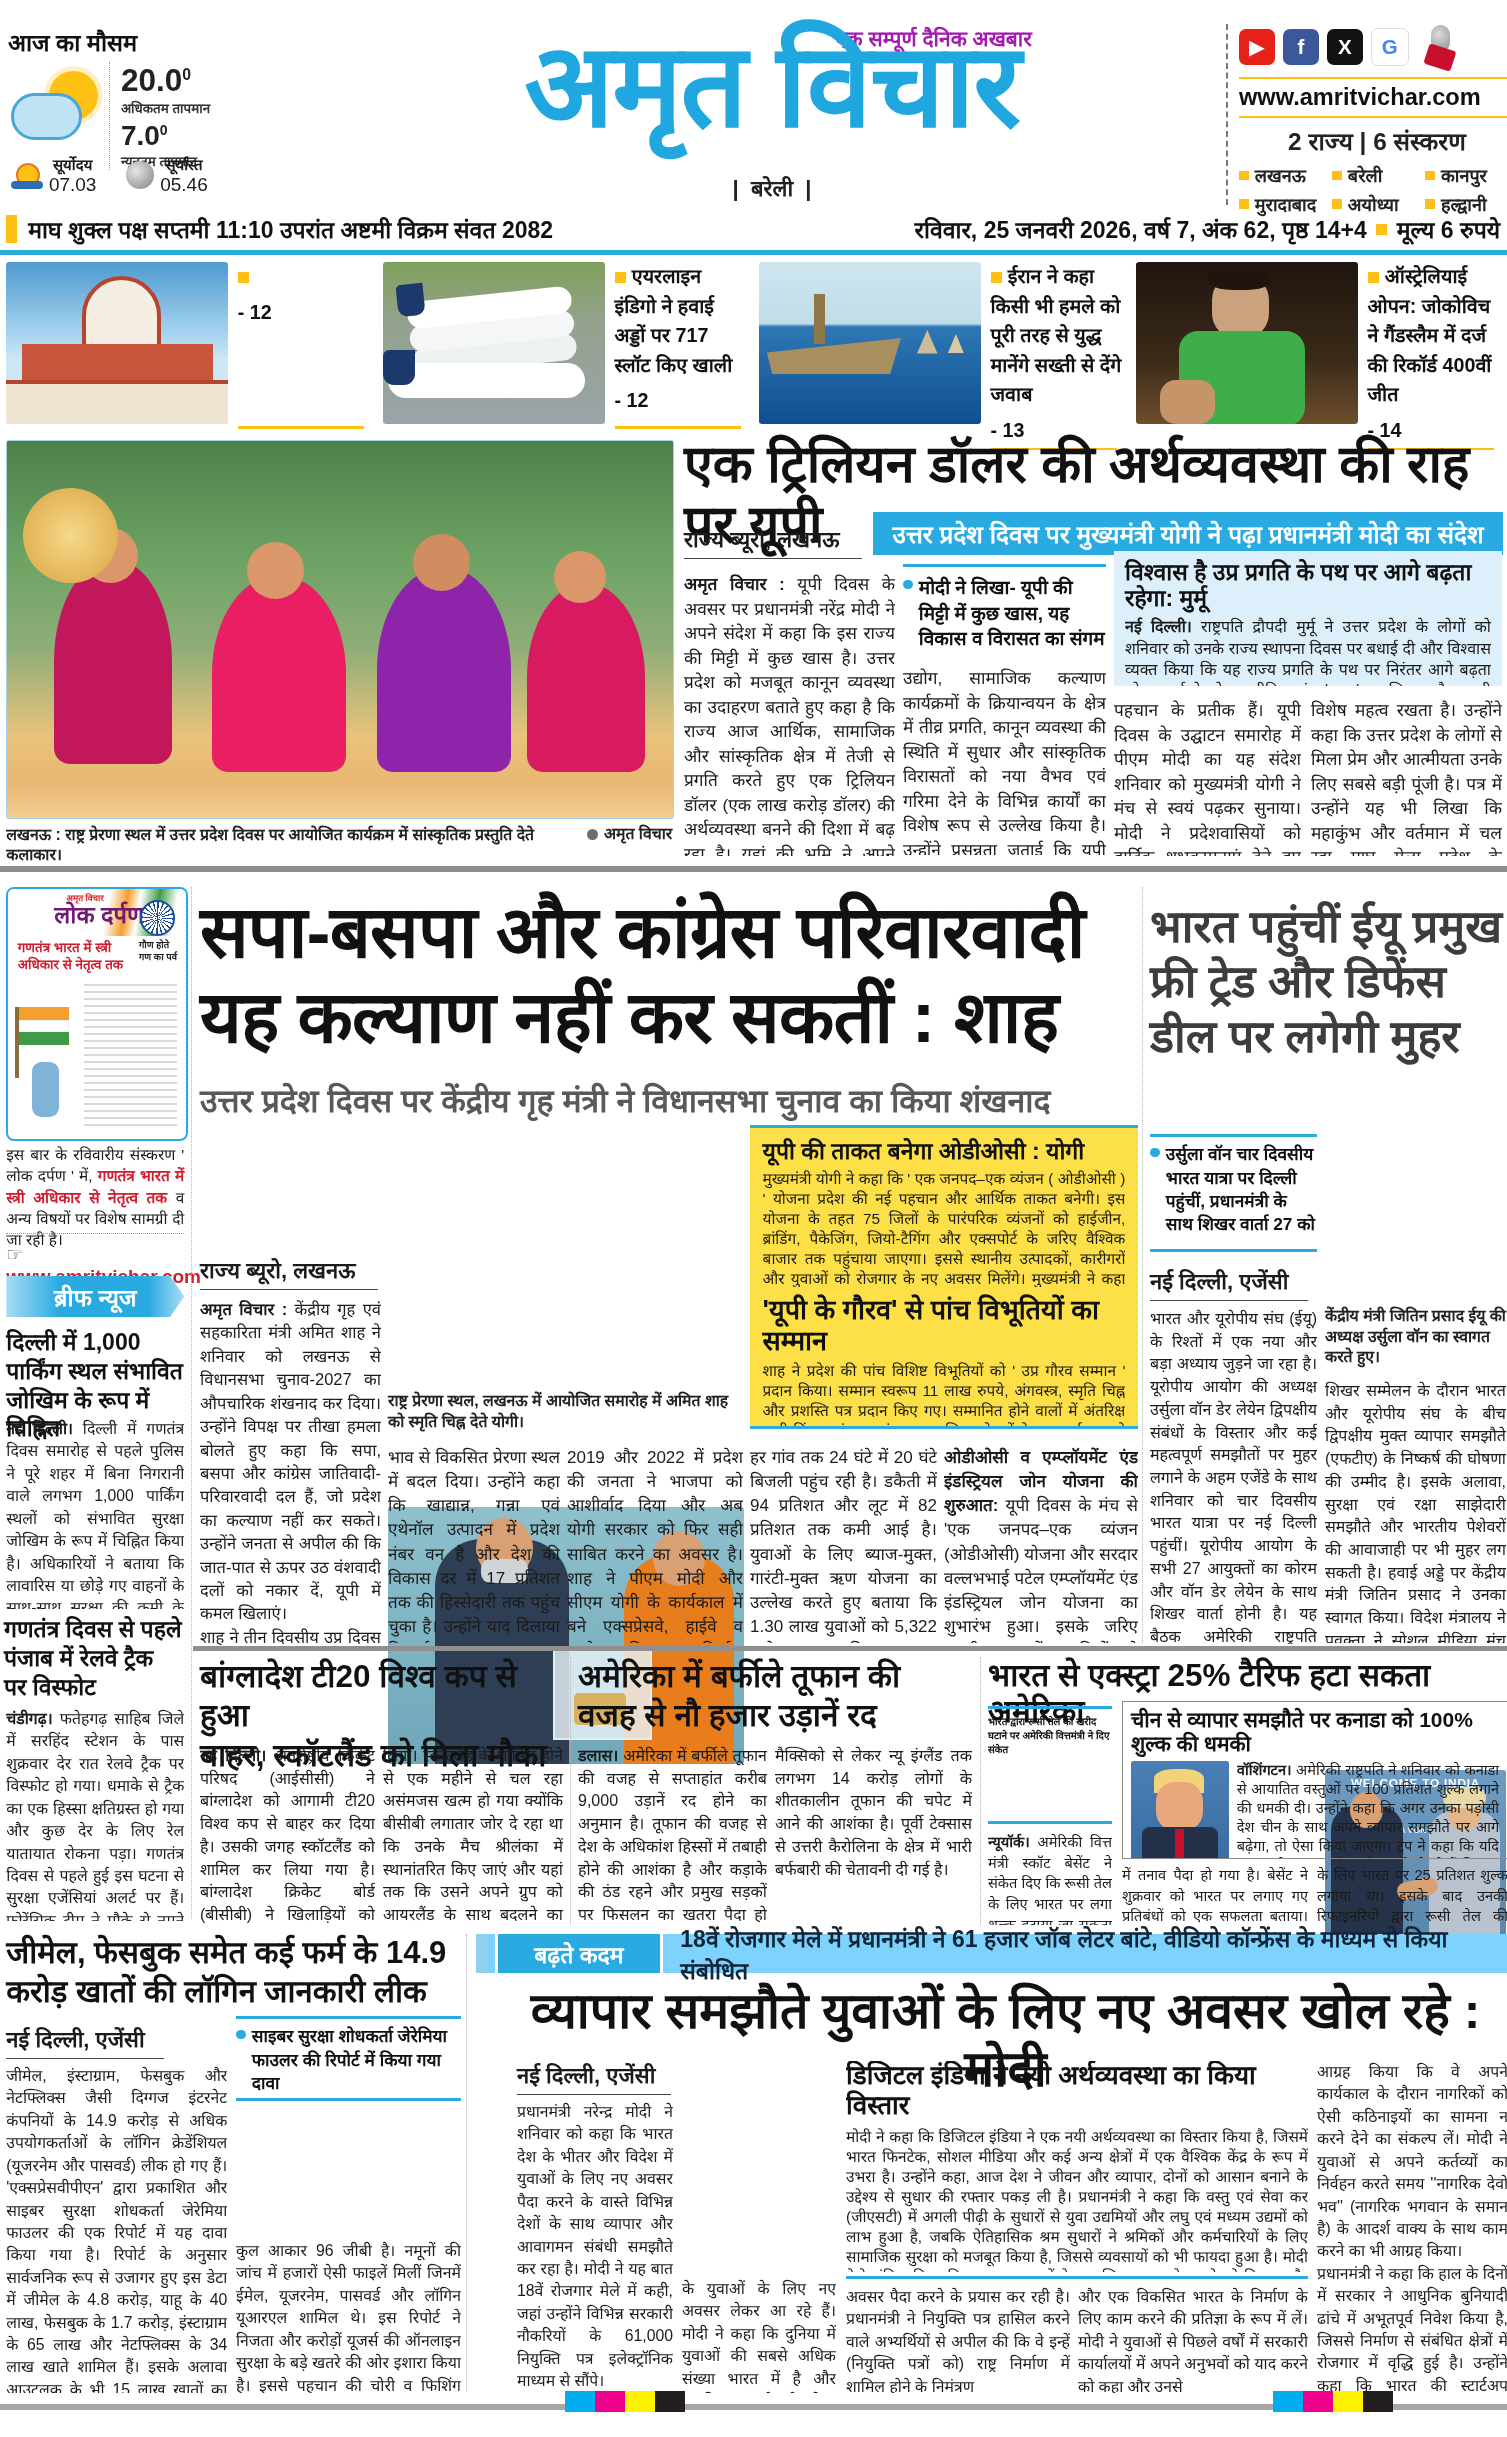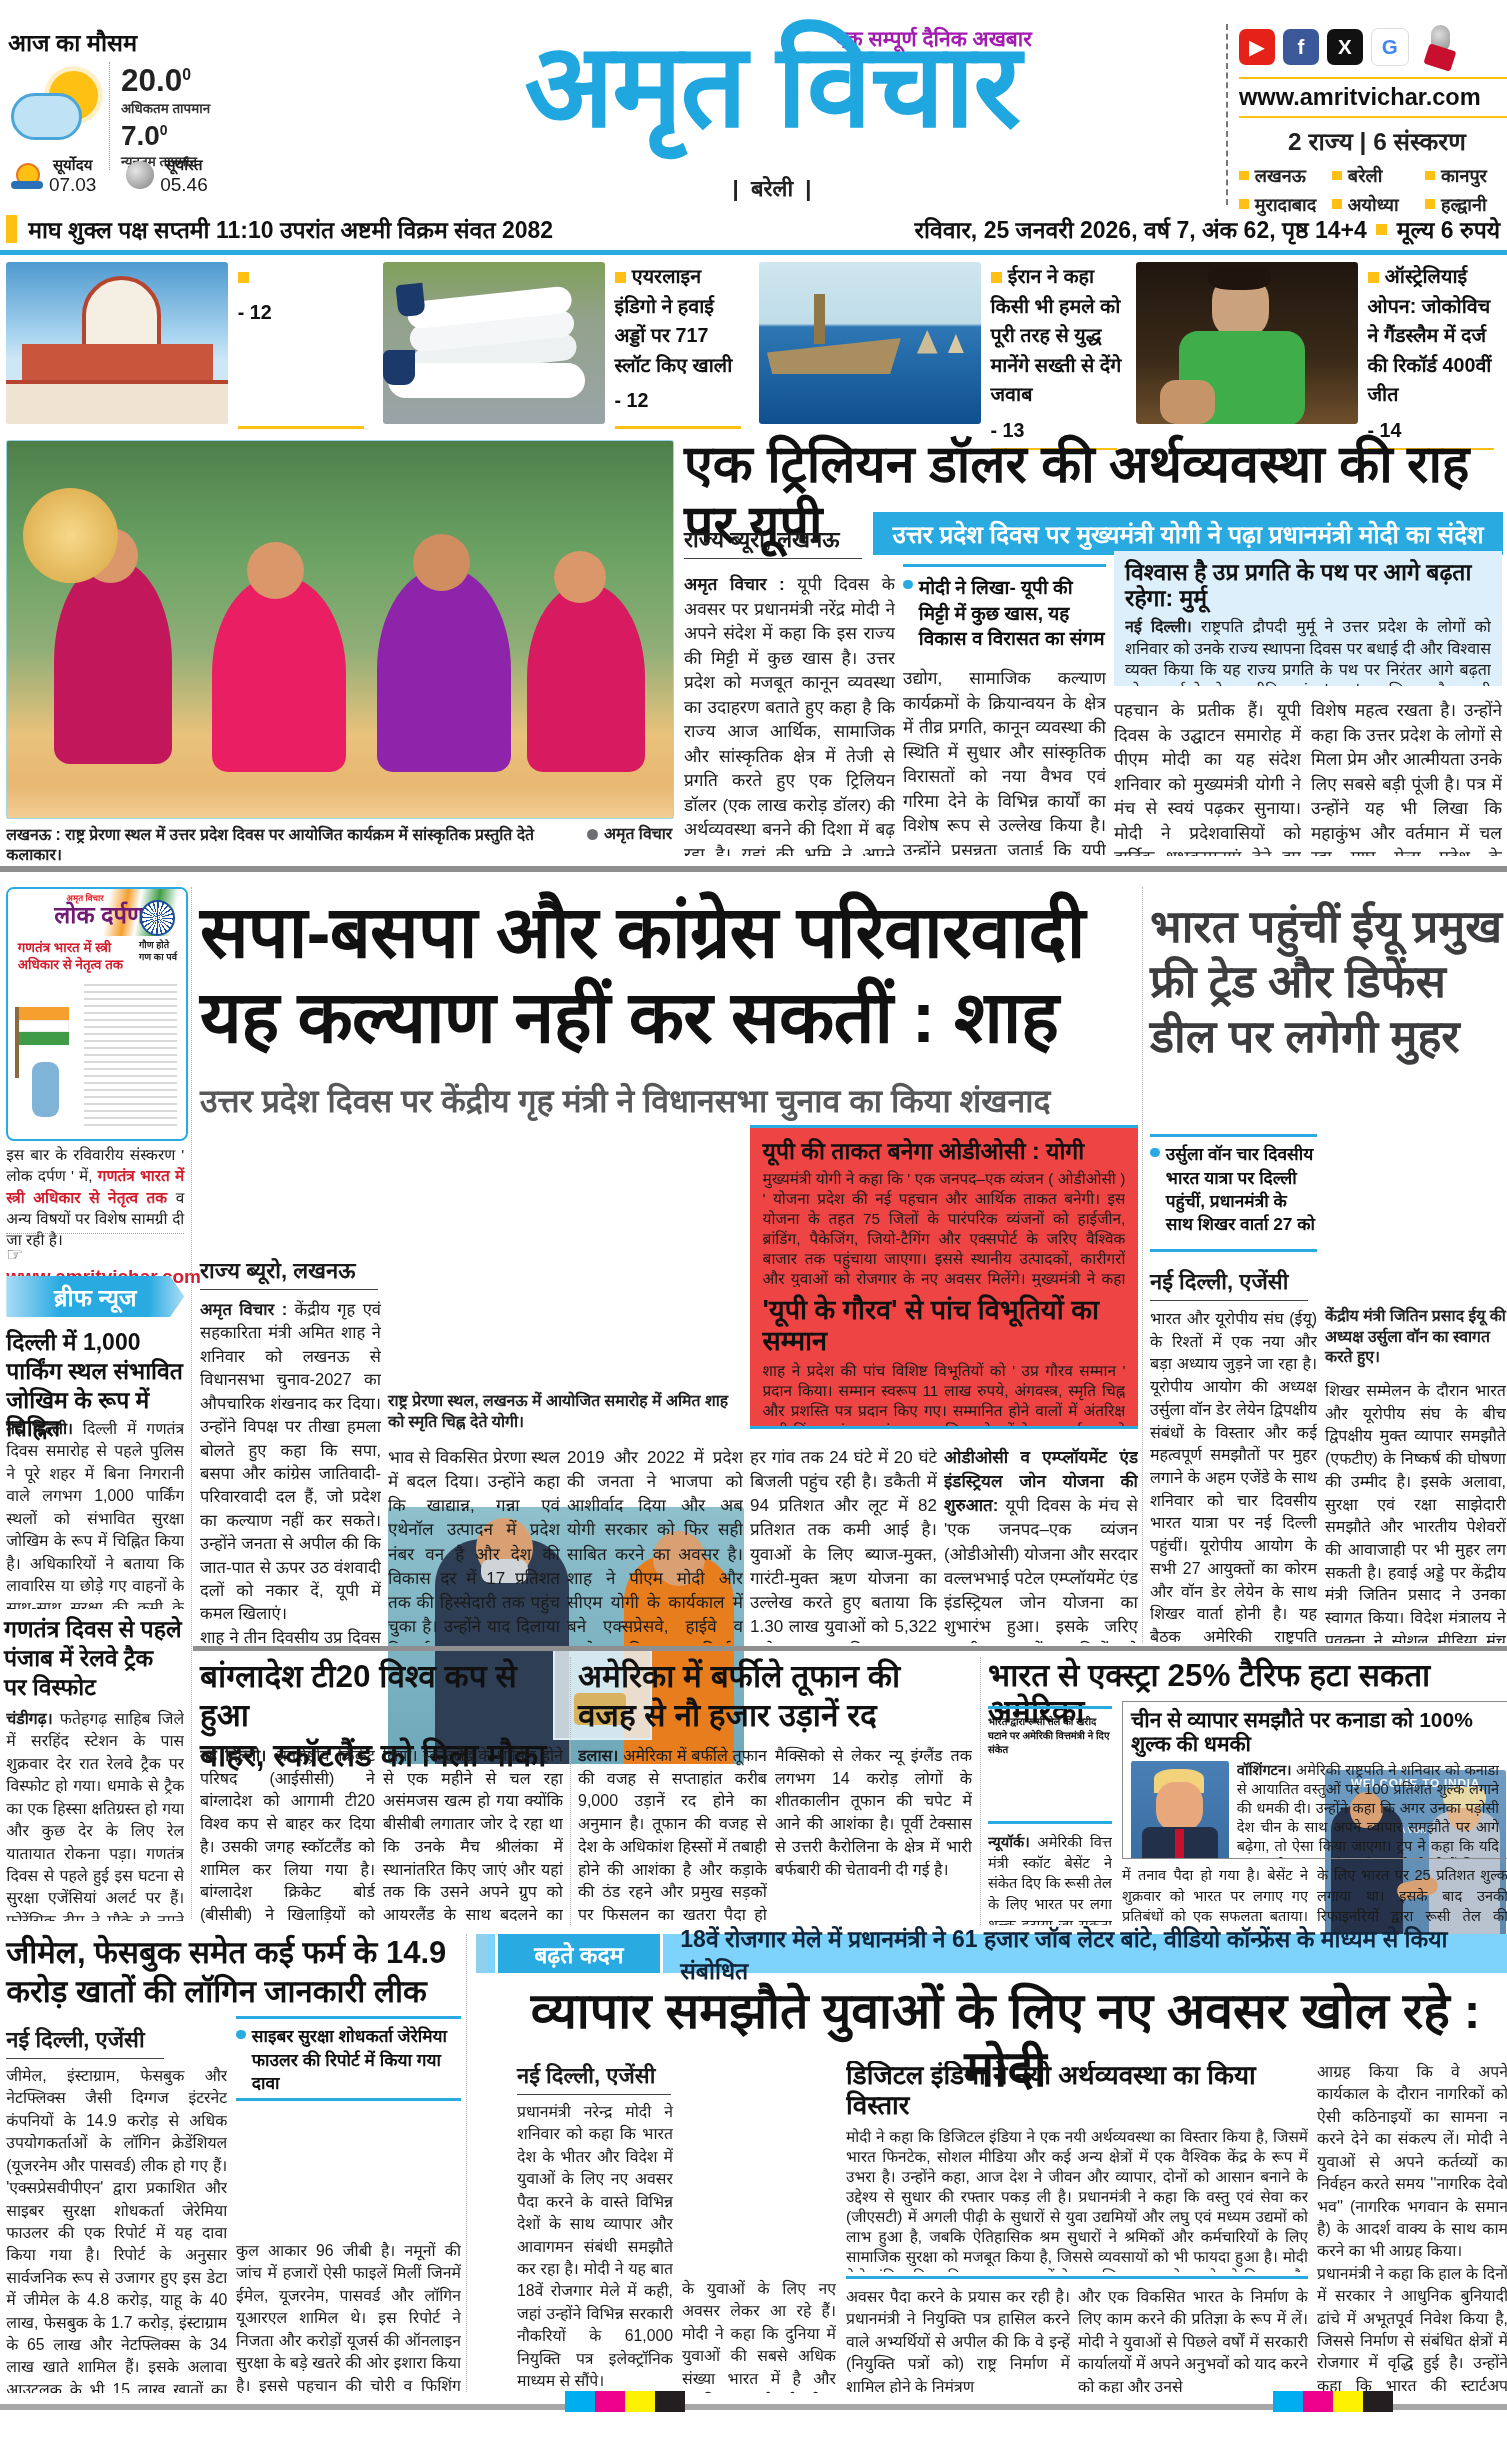"यूपी की ताकत बनेगा ओडीओसी" .boxpanel { background: #ef4444 -> #fde047 }
